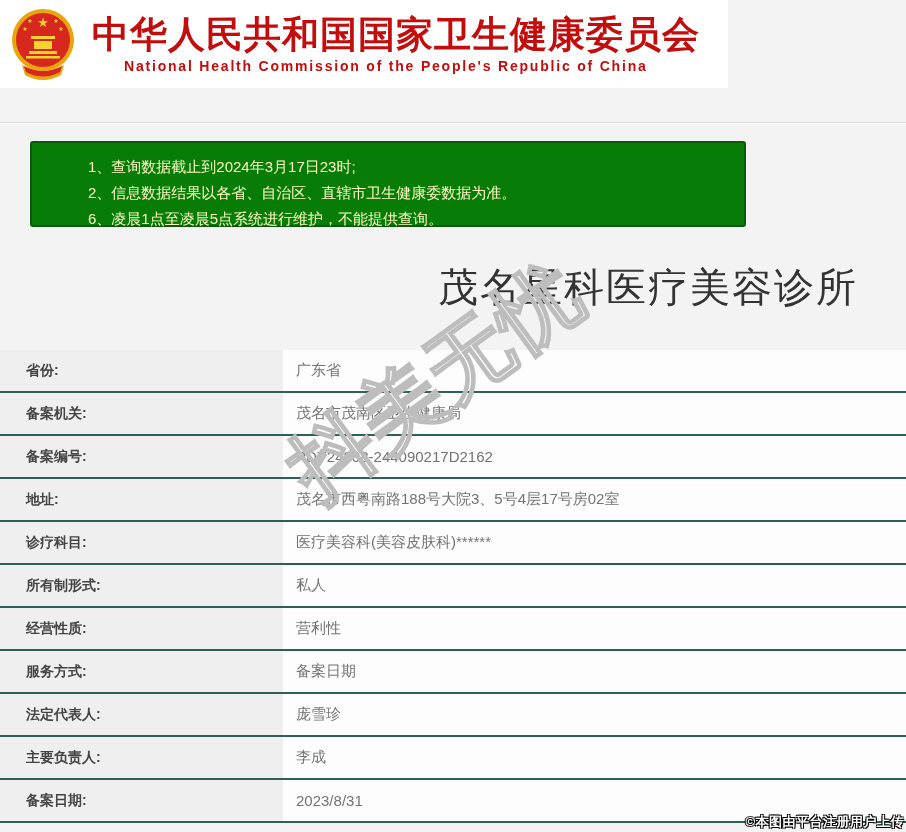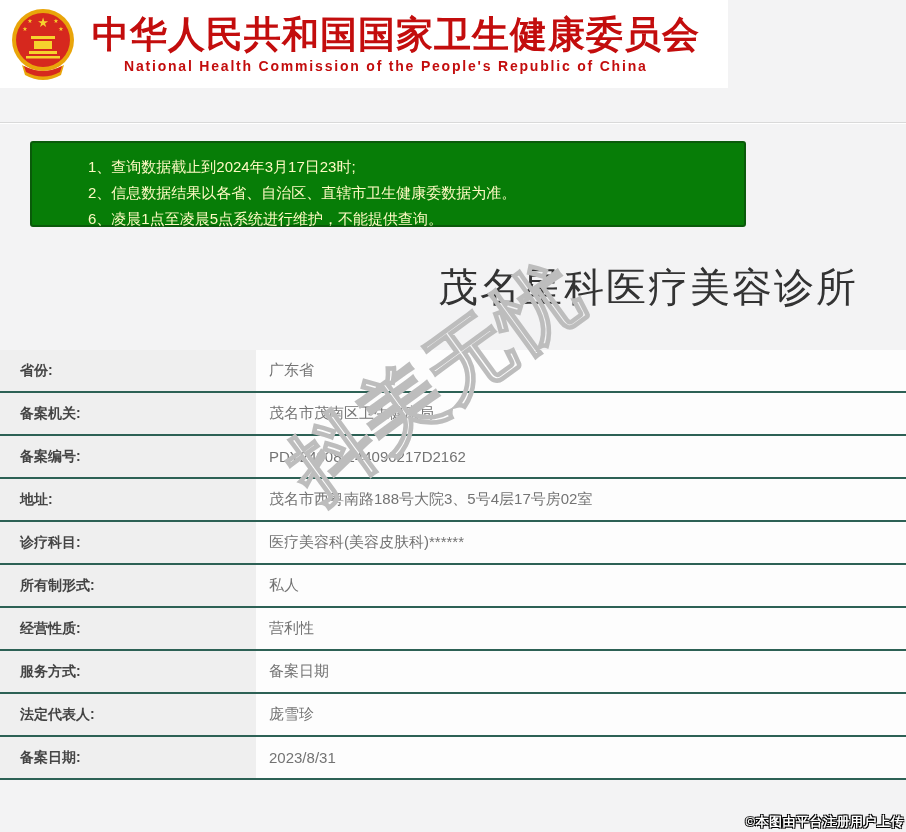"省份:" .cell-label { padding-left: 20px -> 26px; width: 256px -> 283px }
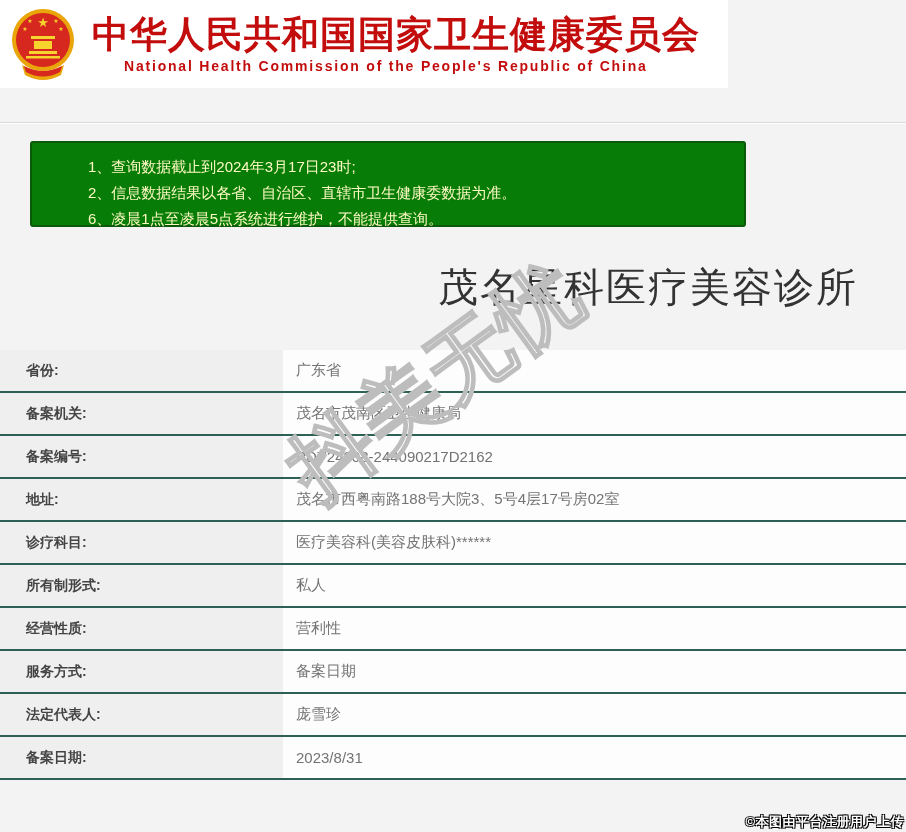"主要负责人:" div.rec-row { html: none -> <div> <div>主要负责人:</div> <div>李成</div> </div> }
